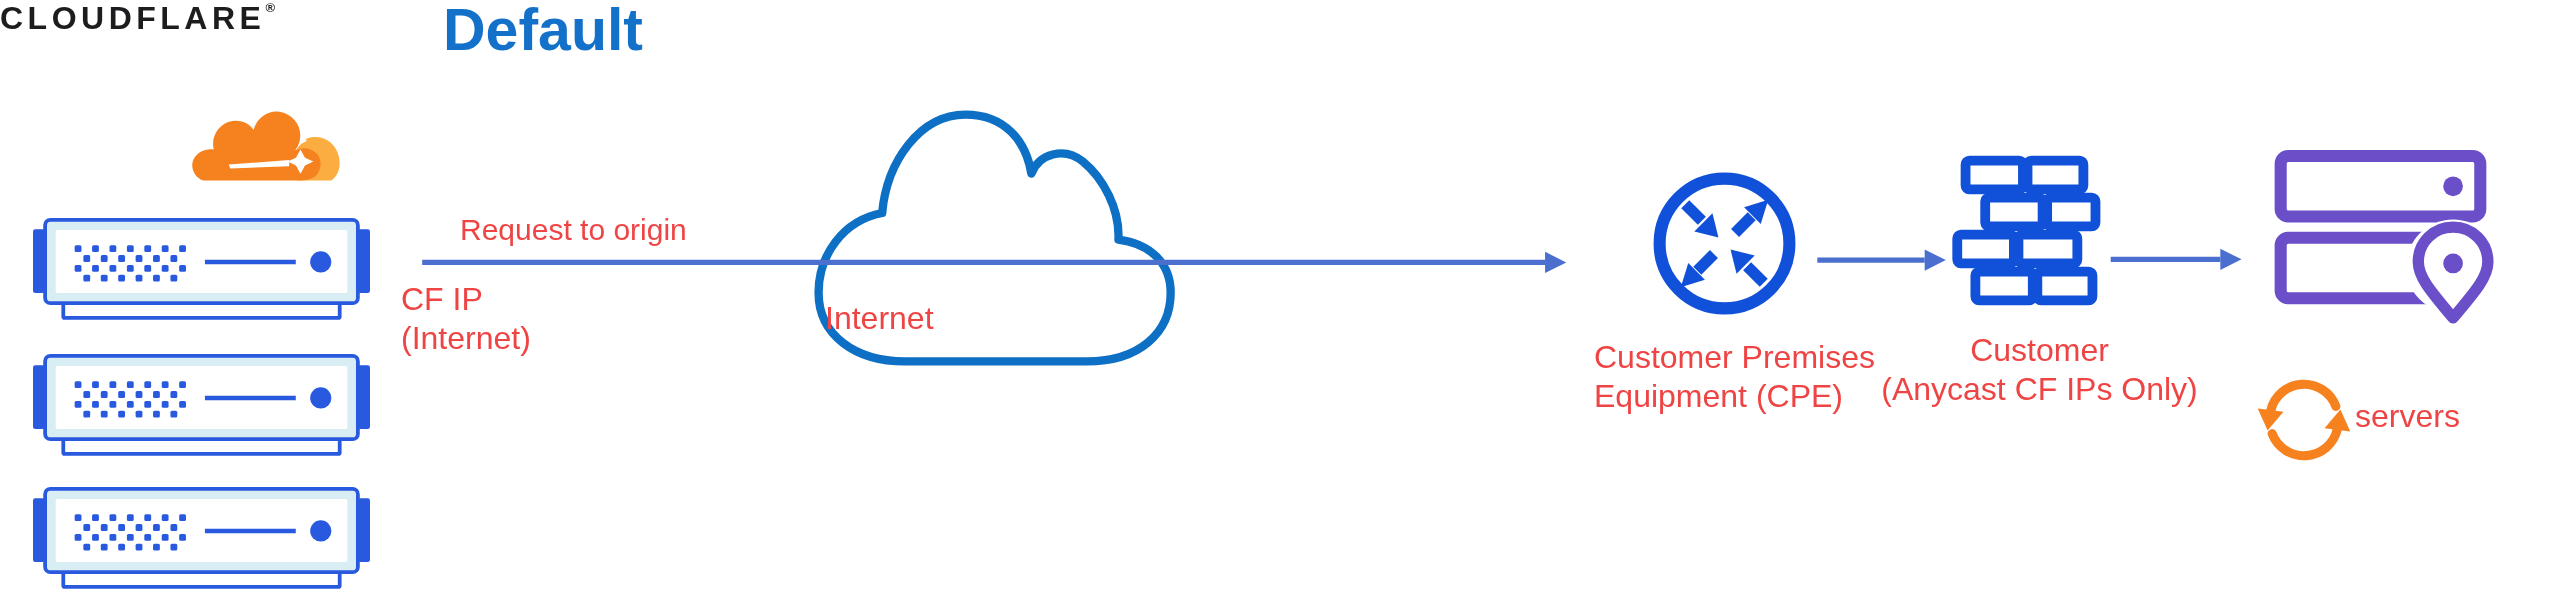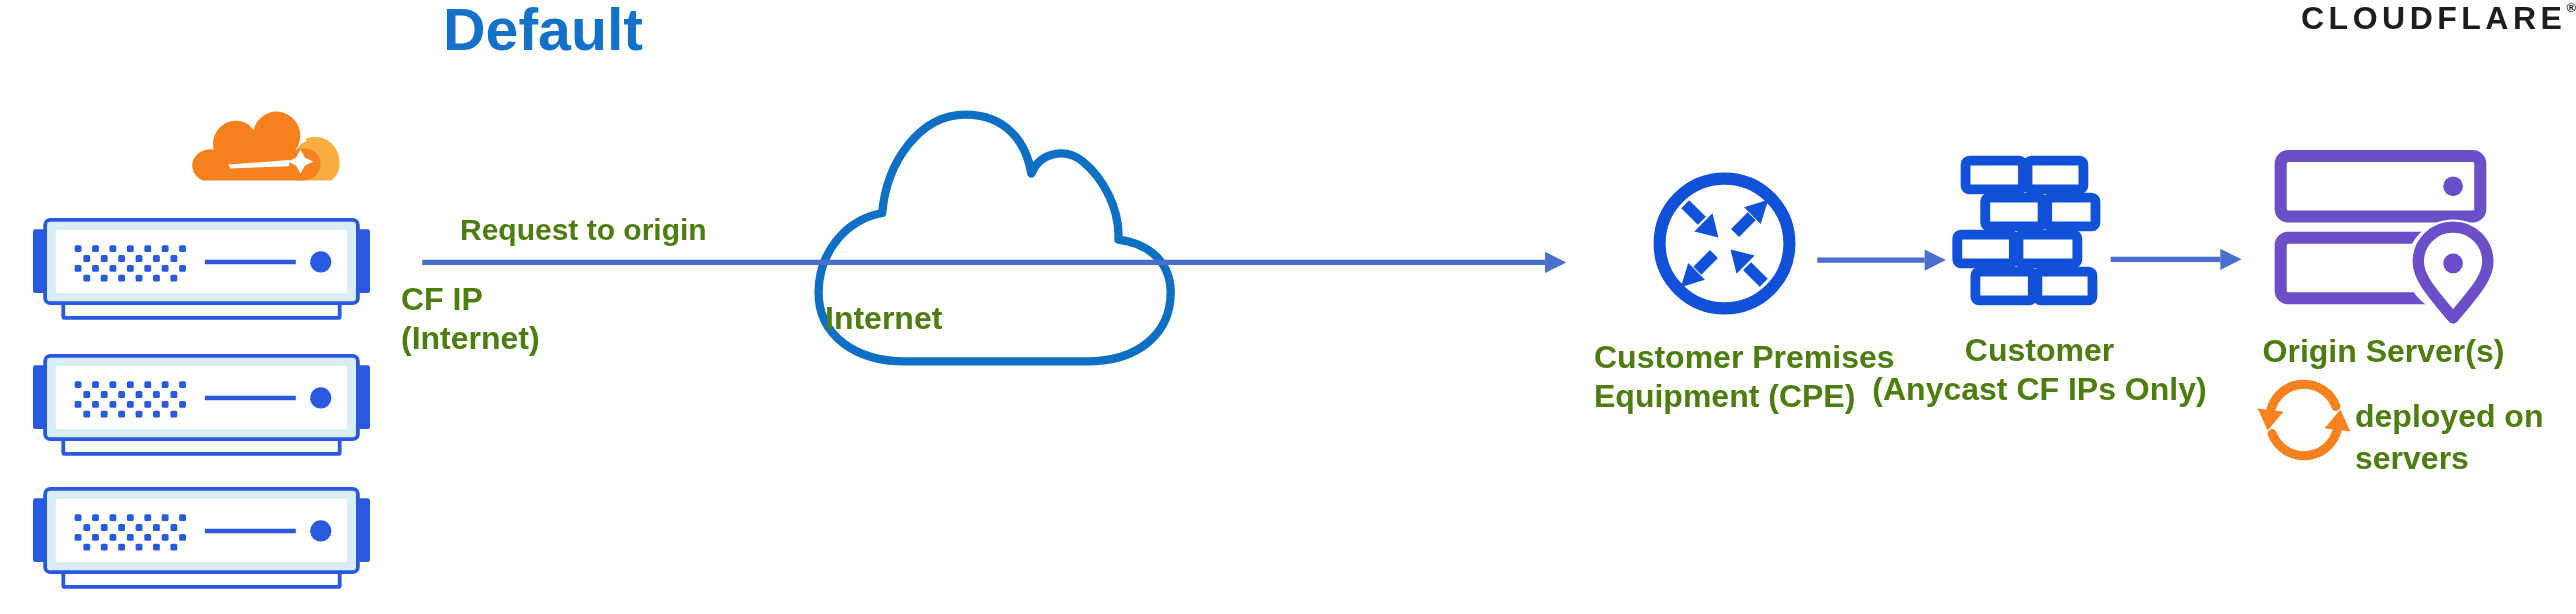"CLOUDFLARE®" .wordmark { text-align: right -> none }
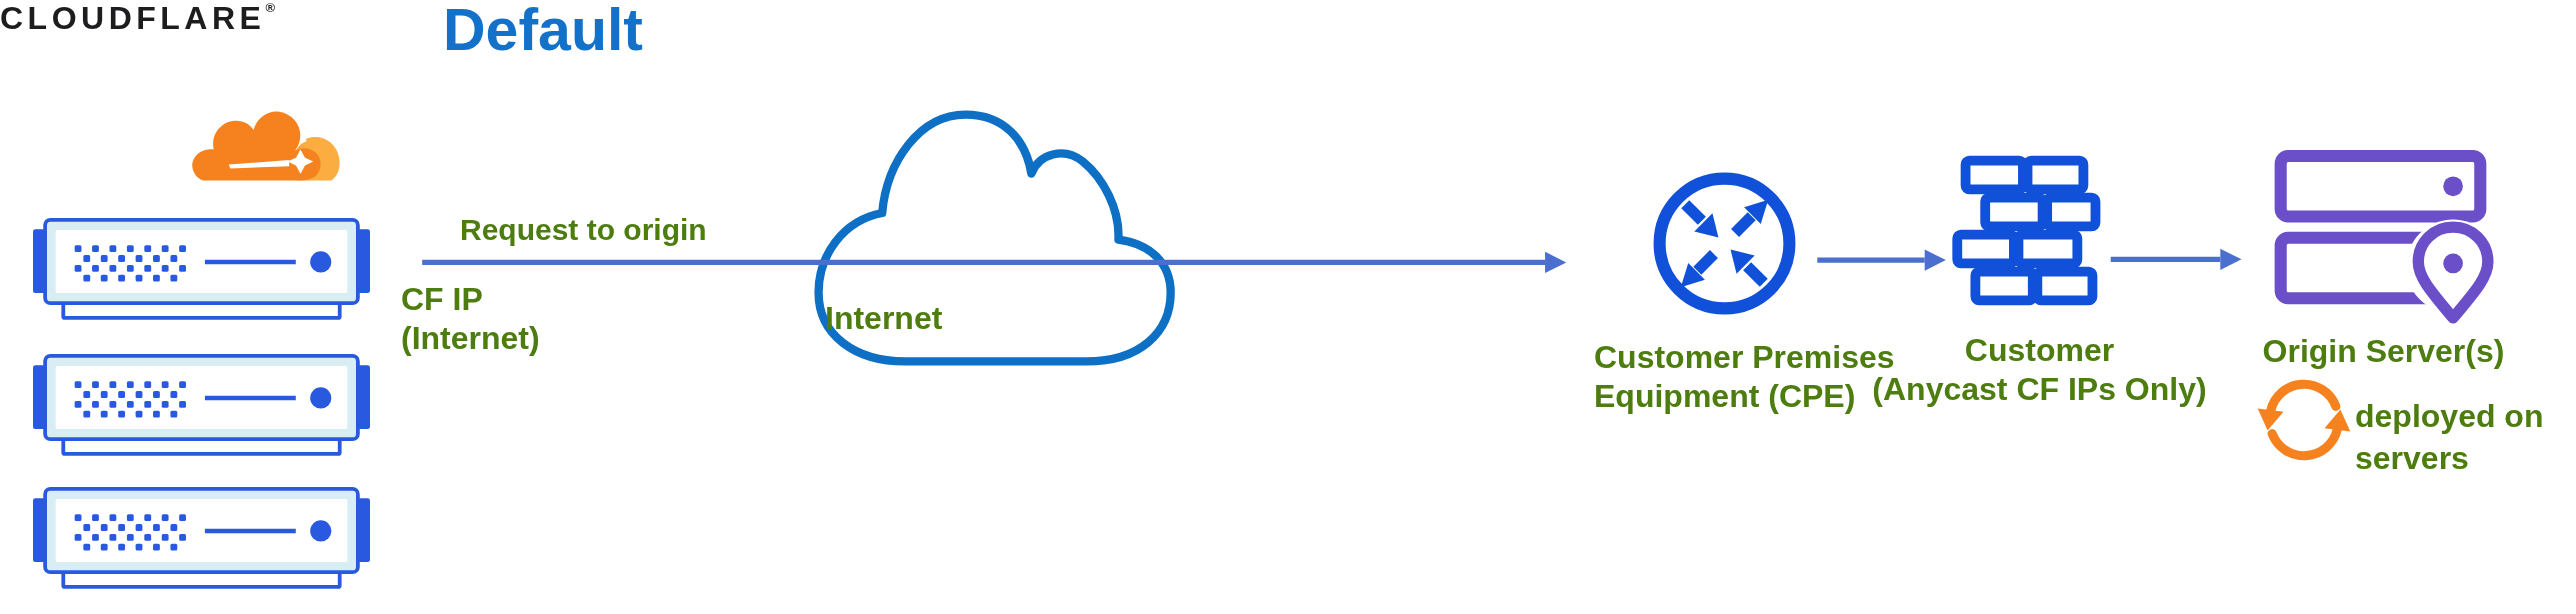"Request to origin" .txt { color: #4d7c0f -> #ef4444; font-weight: bold -> none }
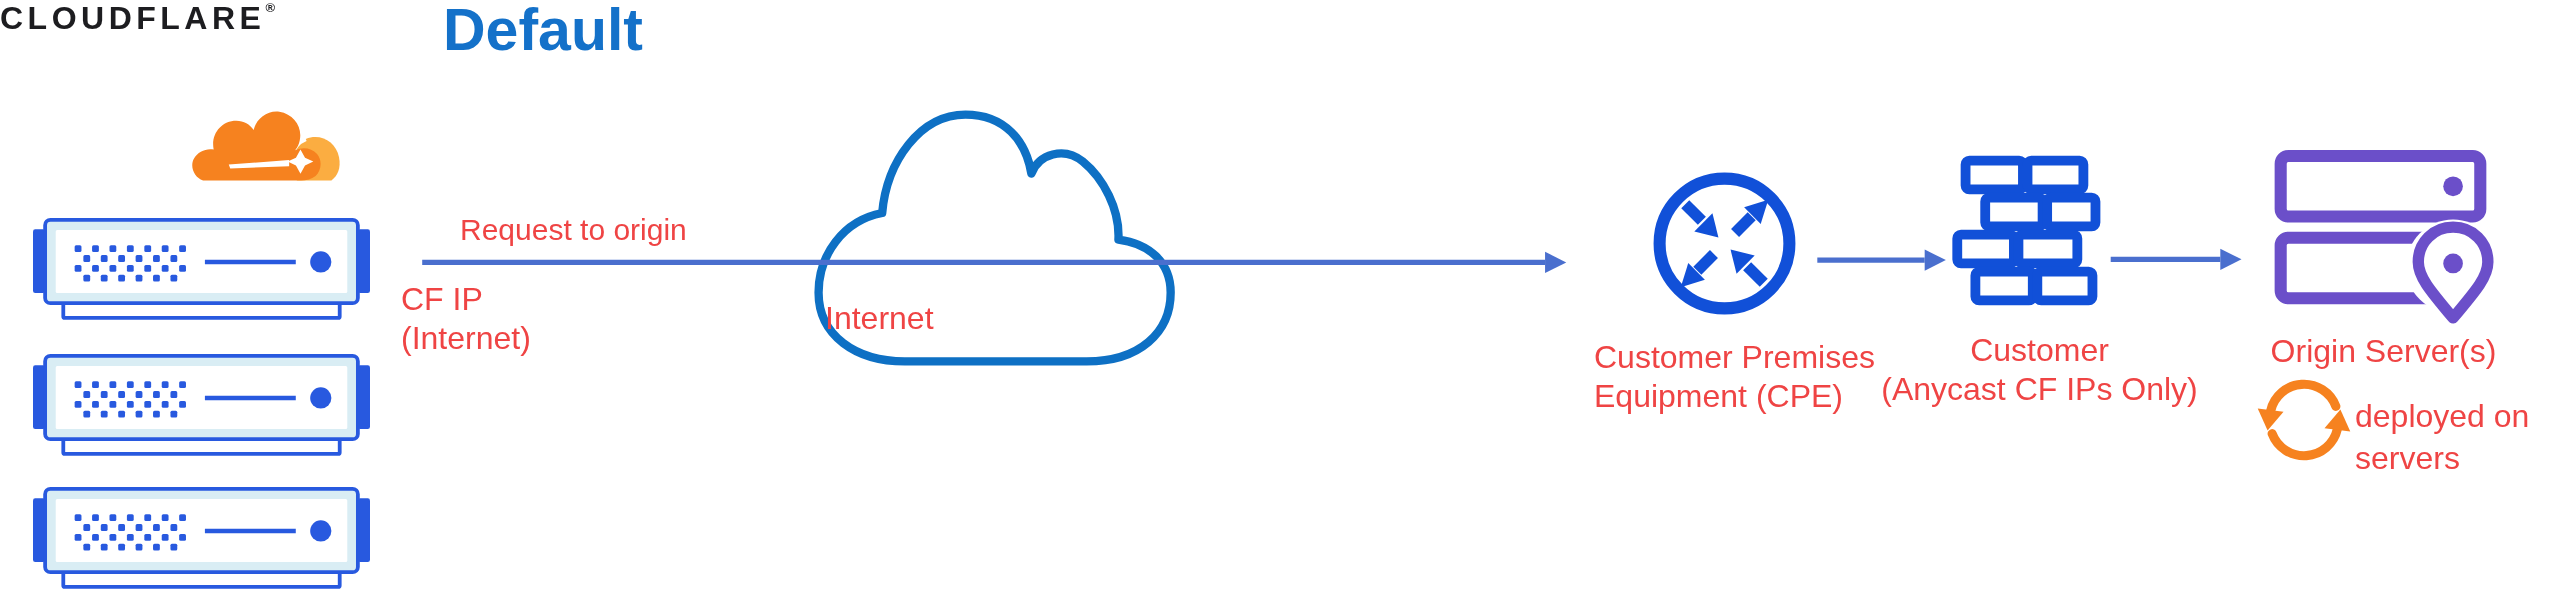"Origin Server(s)" div.txt { html: <div>Origin Server(s)</div> -> none }
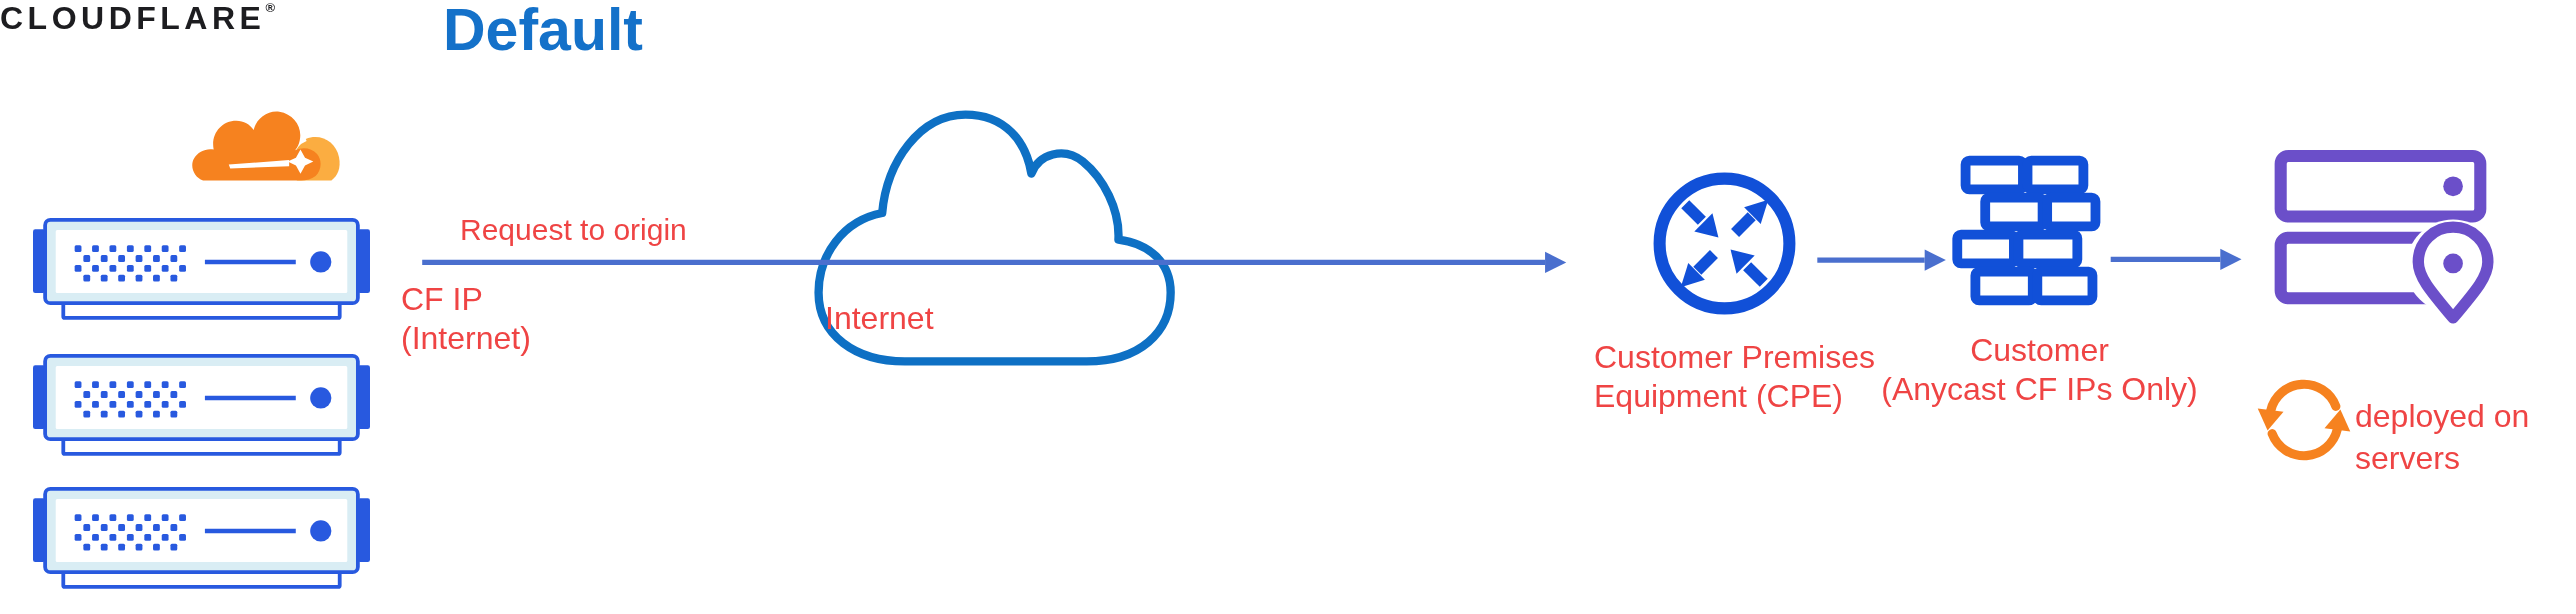"deployed on" div { html: <div>deployed on</div> -> none }
